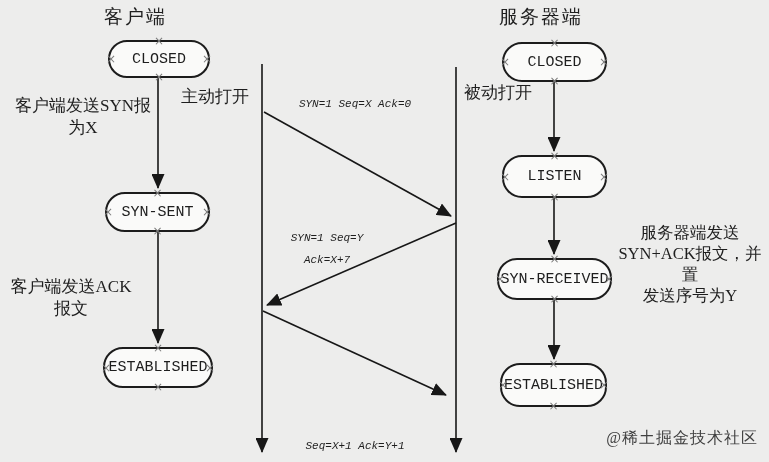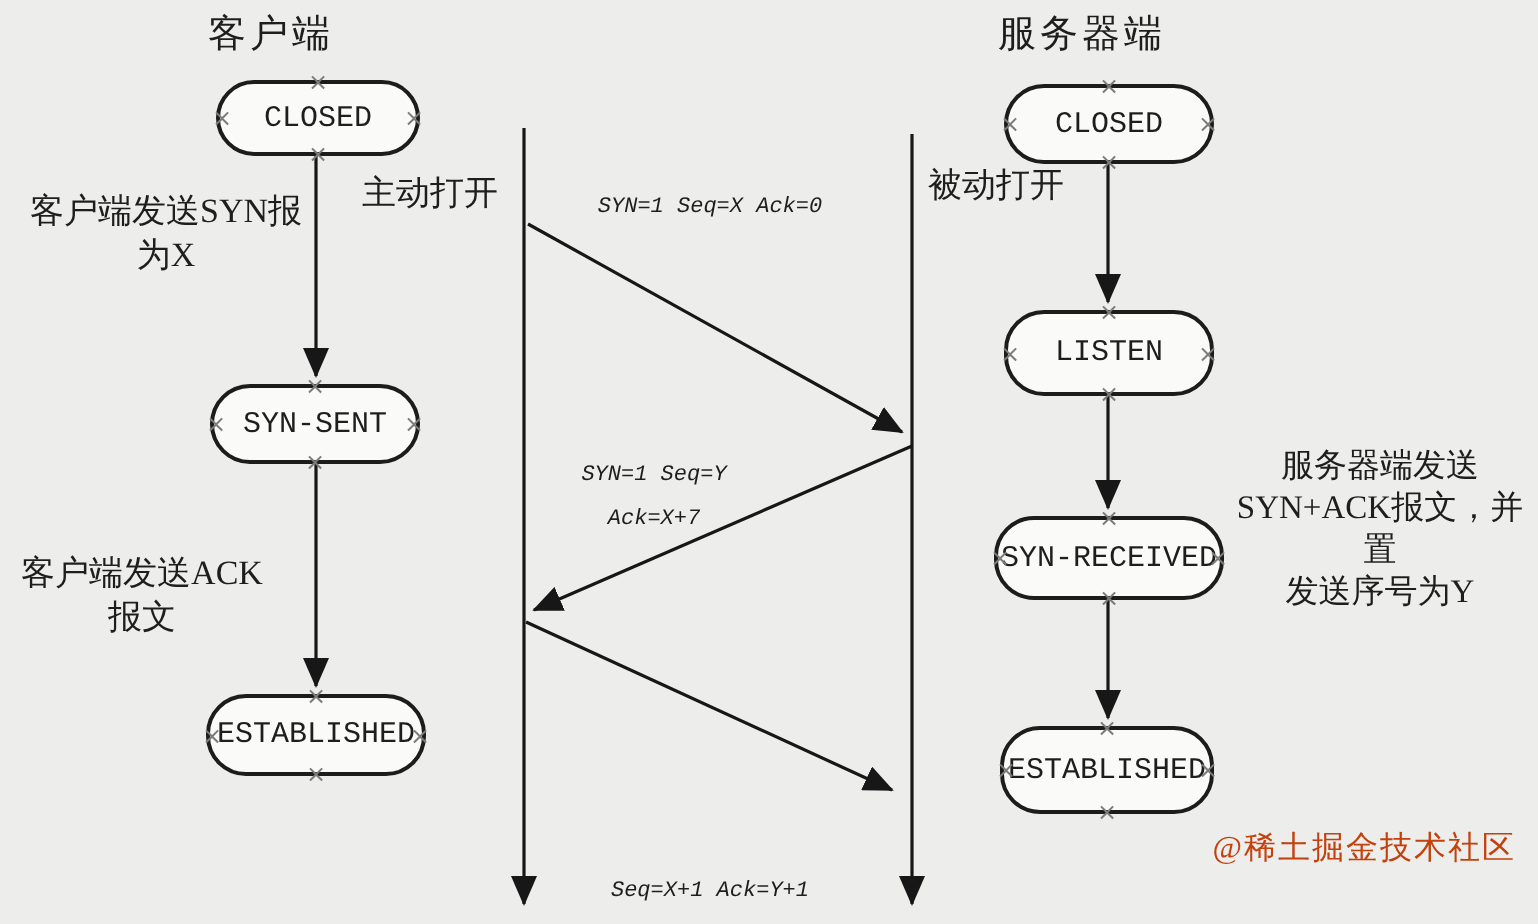"@稀土掘金技术社区" #watermark { color: #c2410c -> #404040; top: 414px -> 428px }
